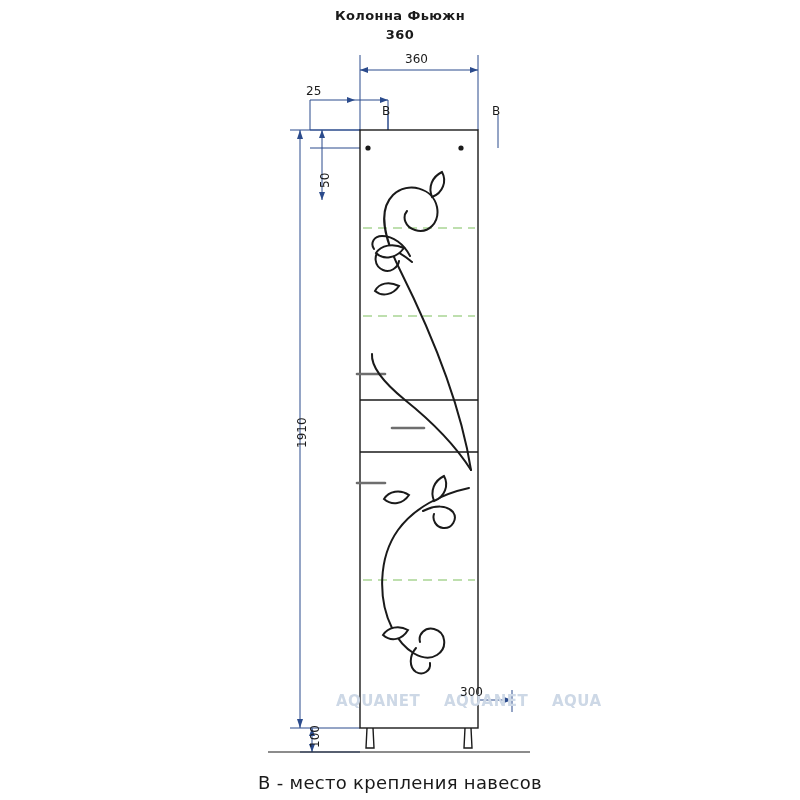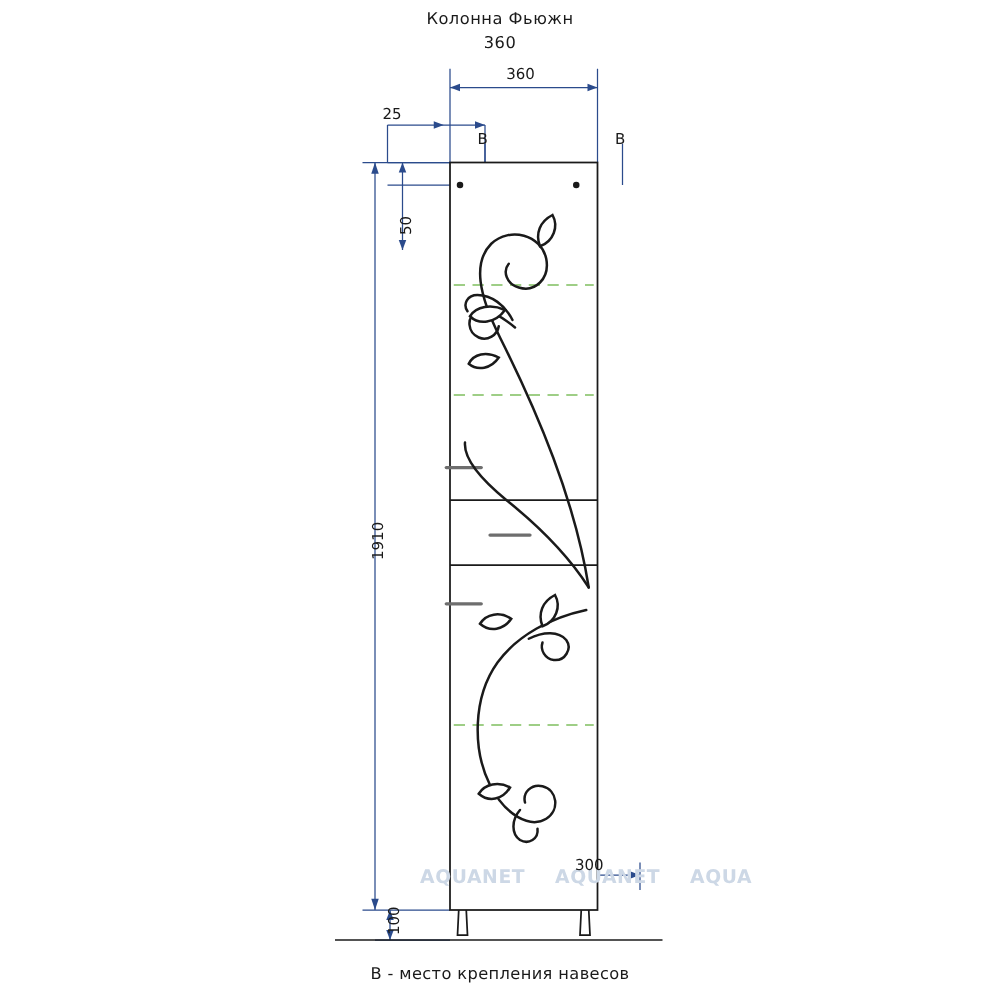"Колонна Фьюжн" .title-block { font-weight: none -> bold }
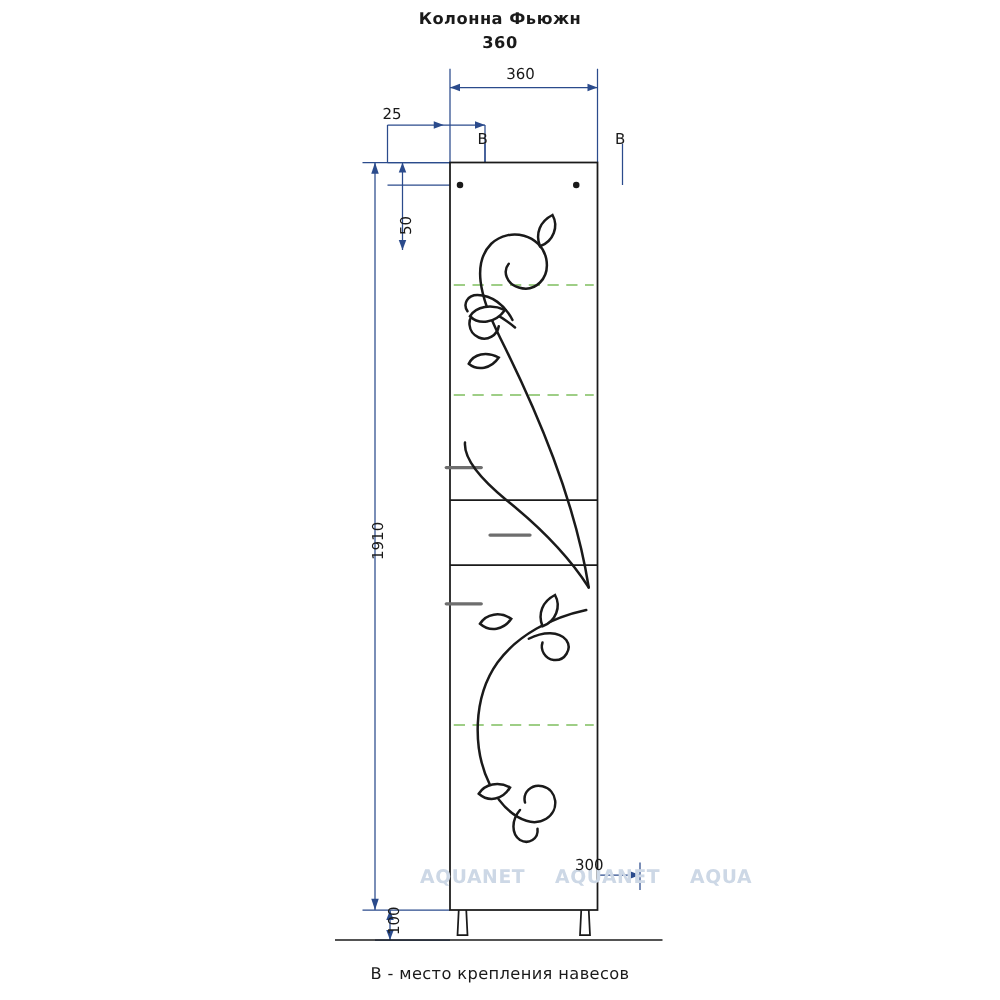"B - место крепления навесов" .footnote { font-size: 13px -> 18px }
